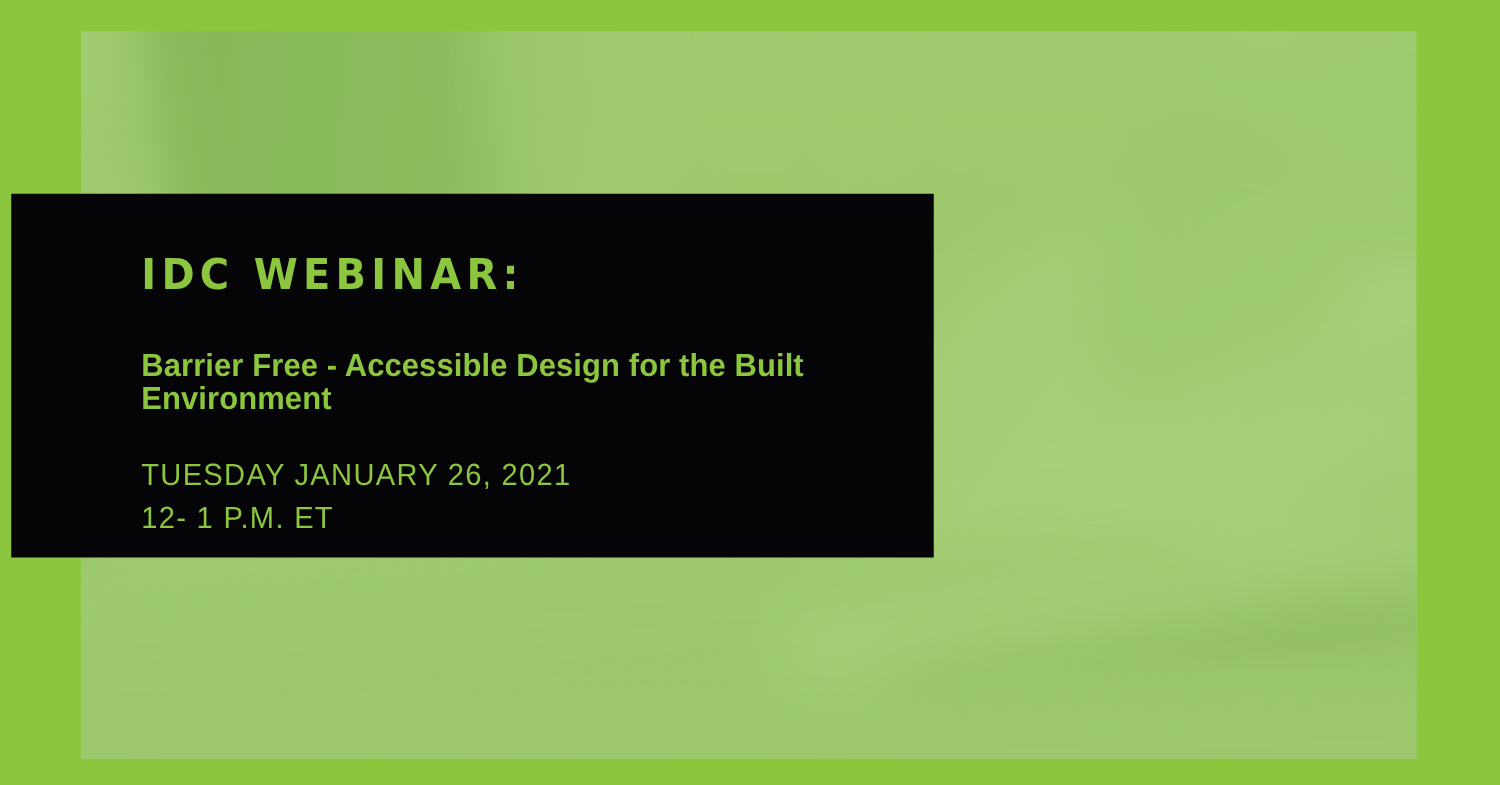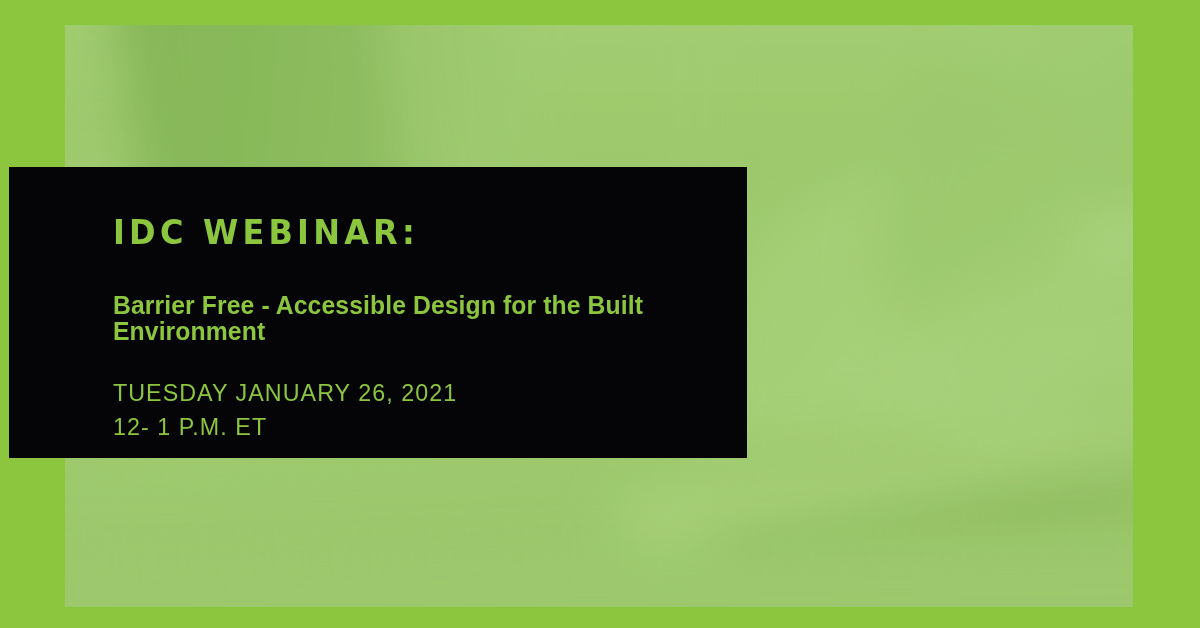"IDC WEBINAR:" #text-card { top: 167px -> 155px }
